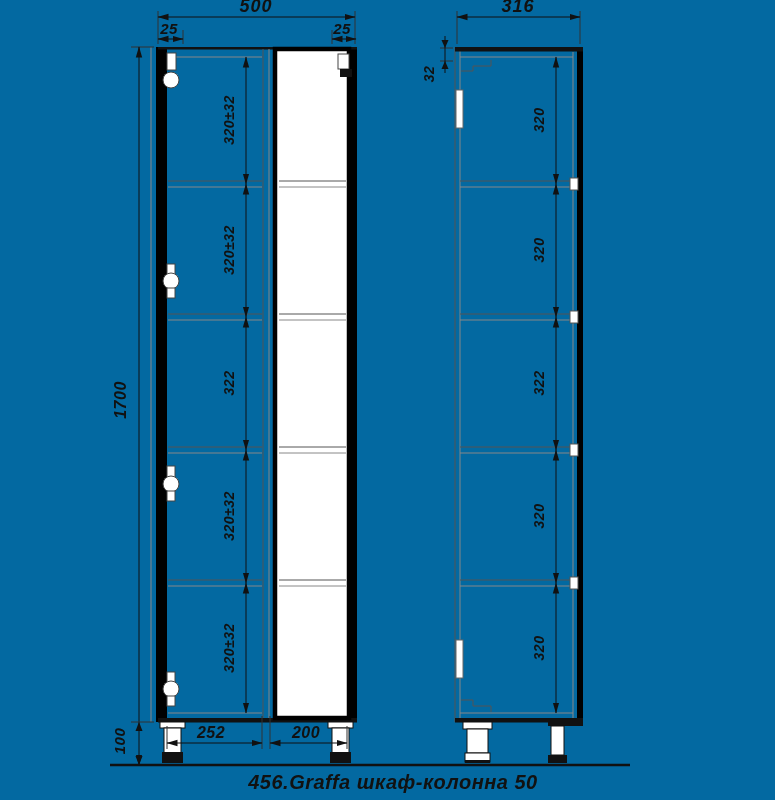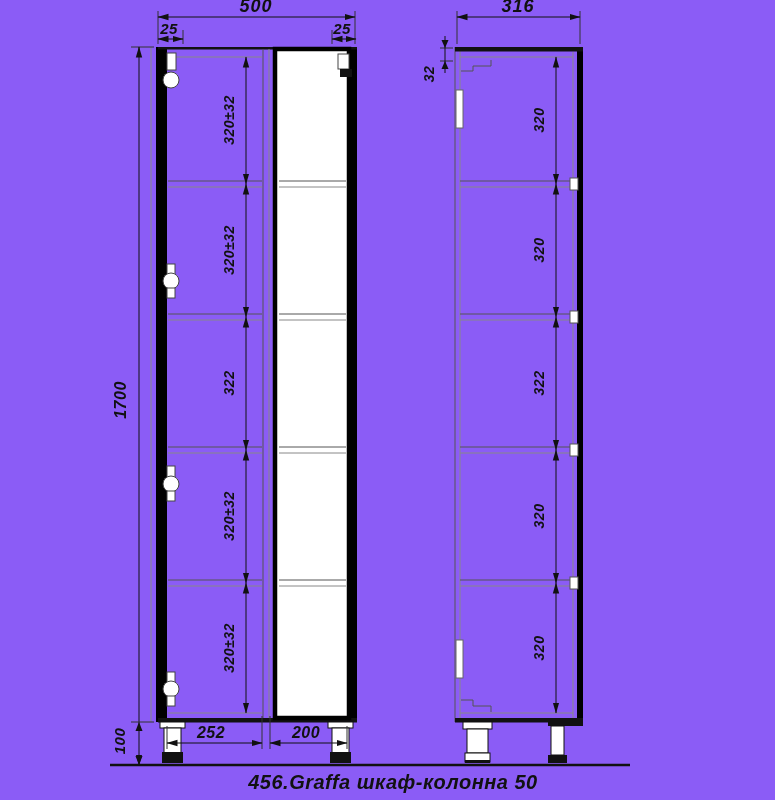"500" .page { background: #8b5cf6 -> #0369a1 }
